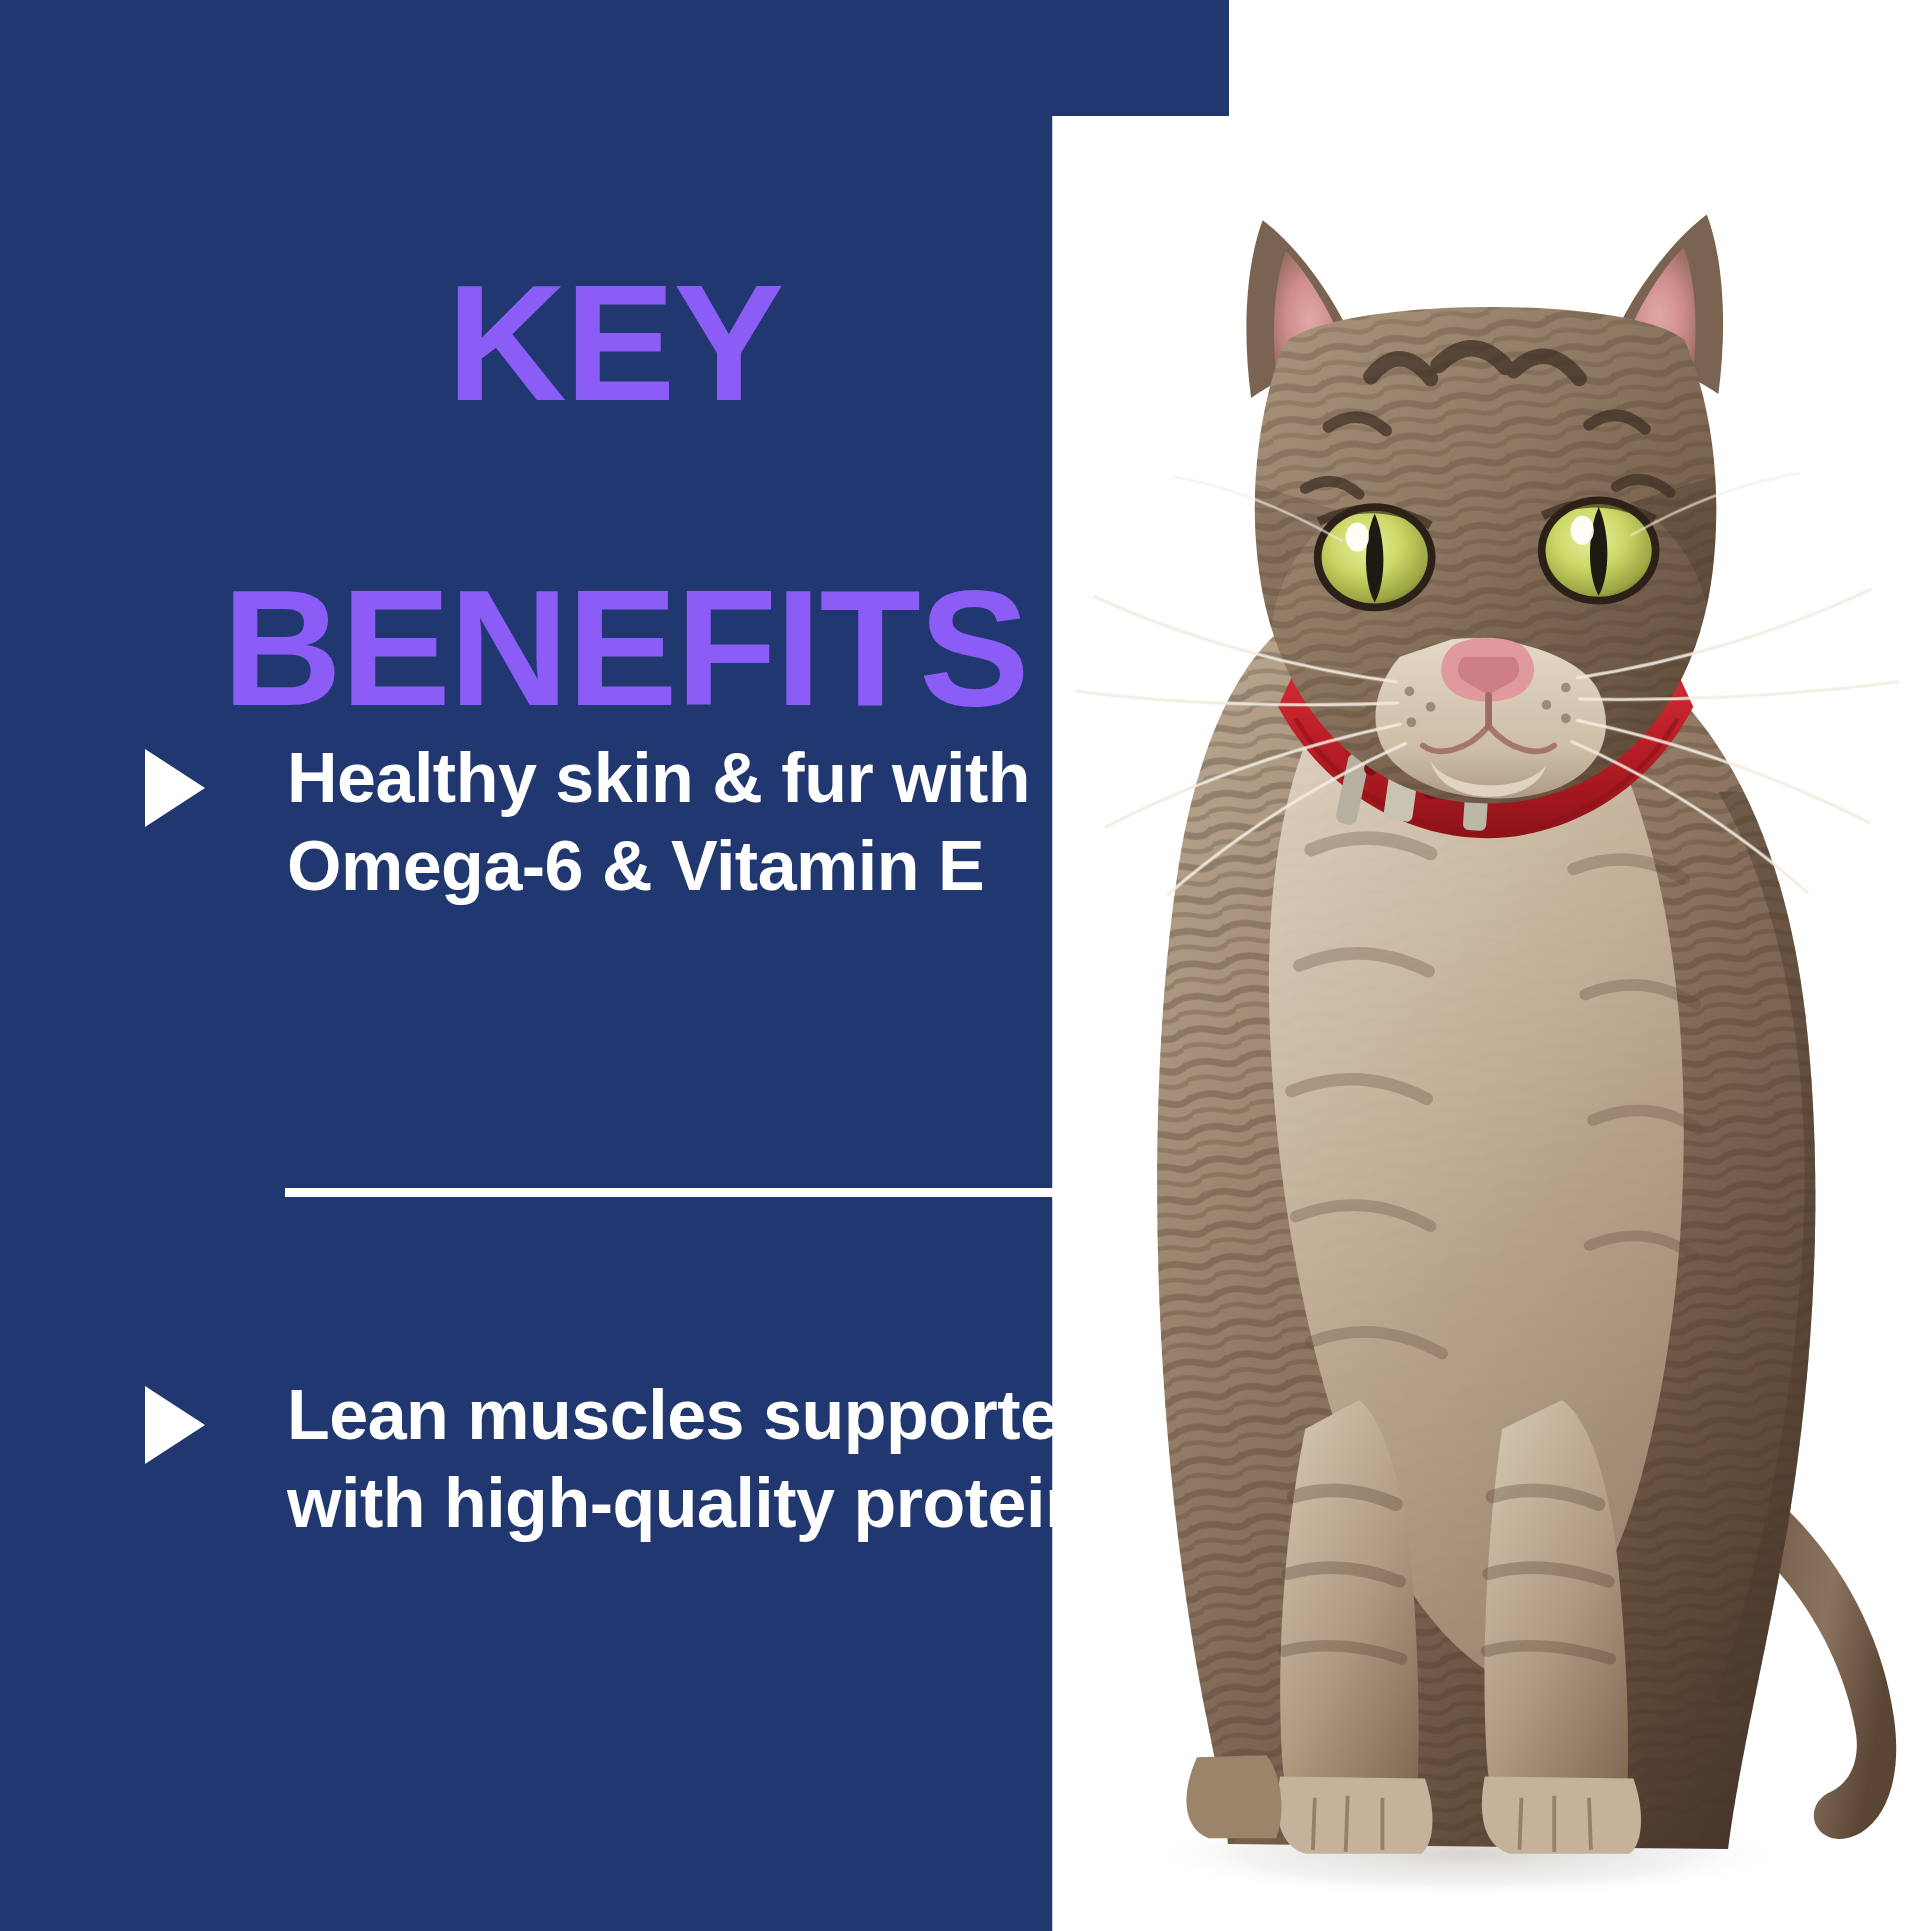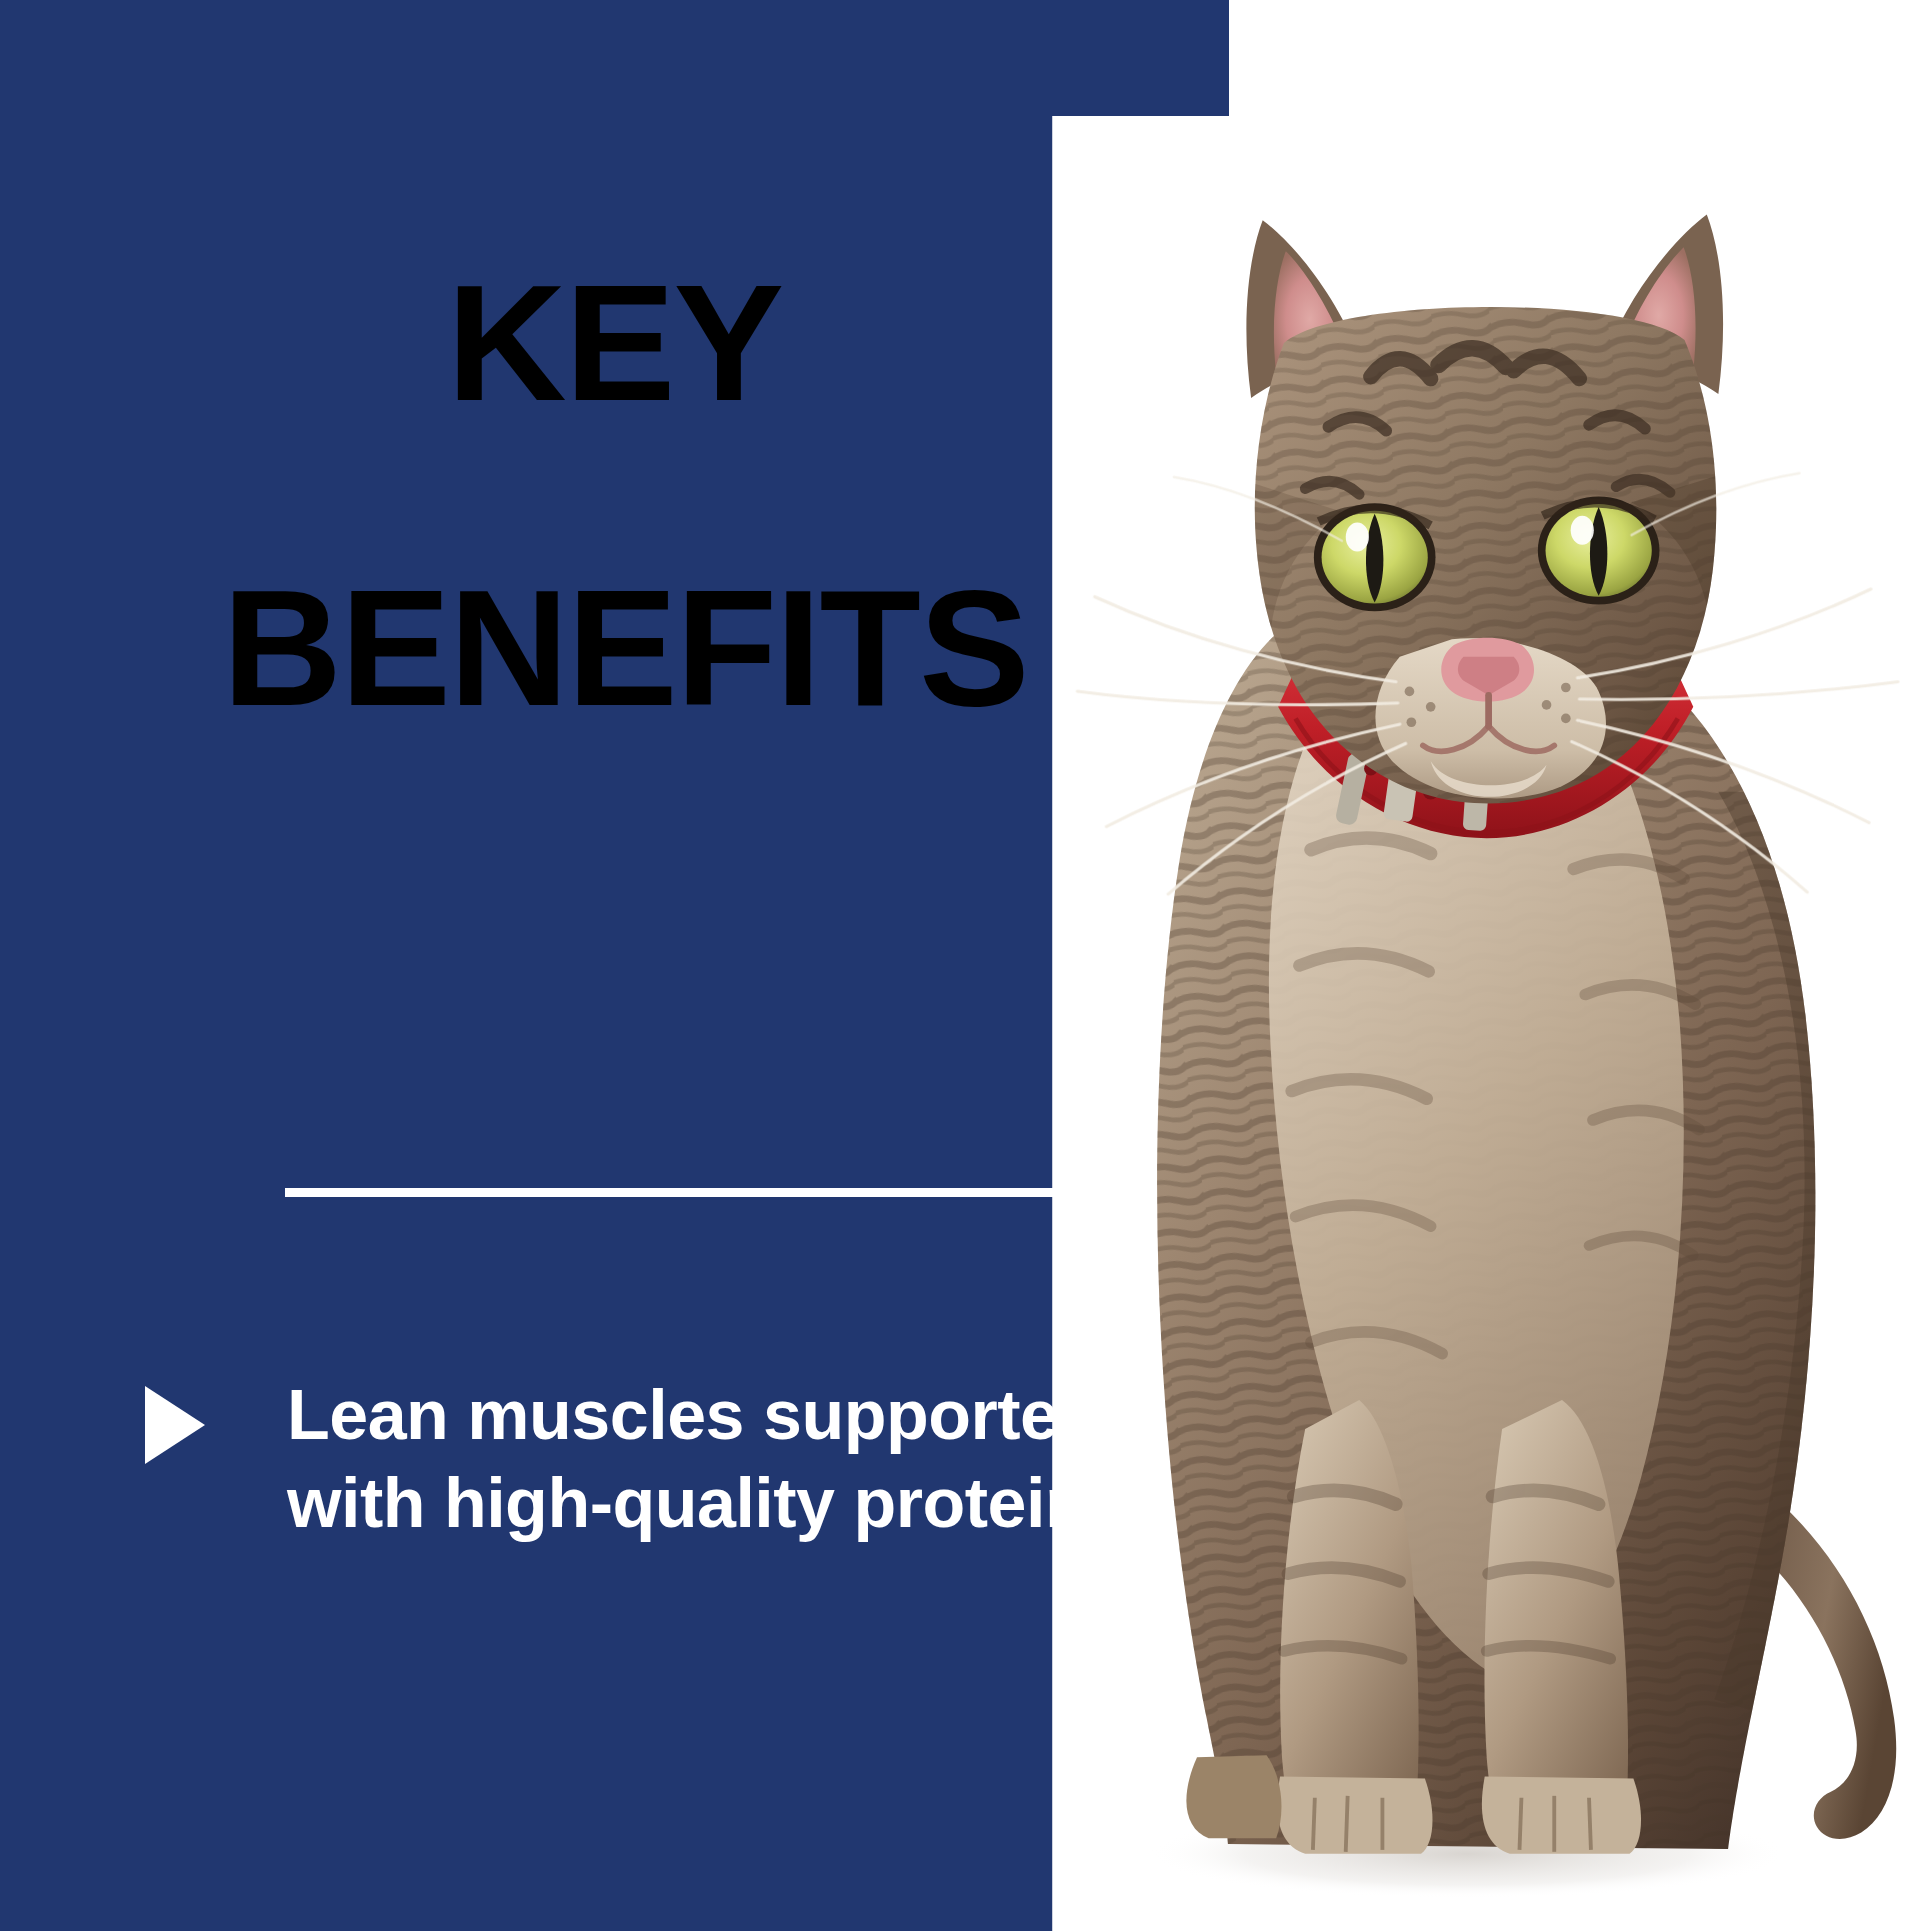"KEY" #heading { color: #000000 -> #8b5cf6 }
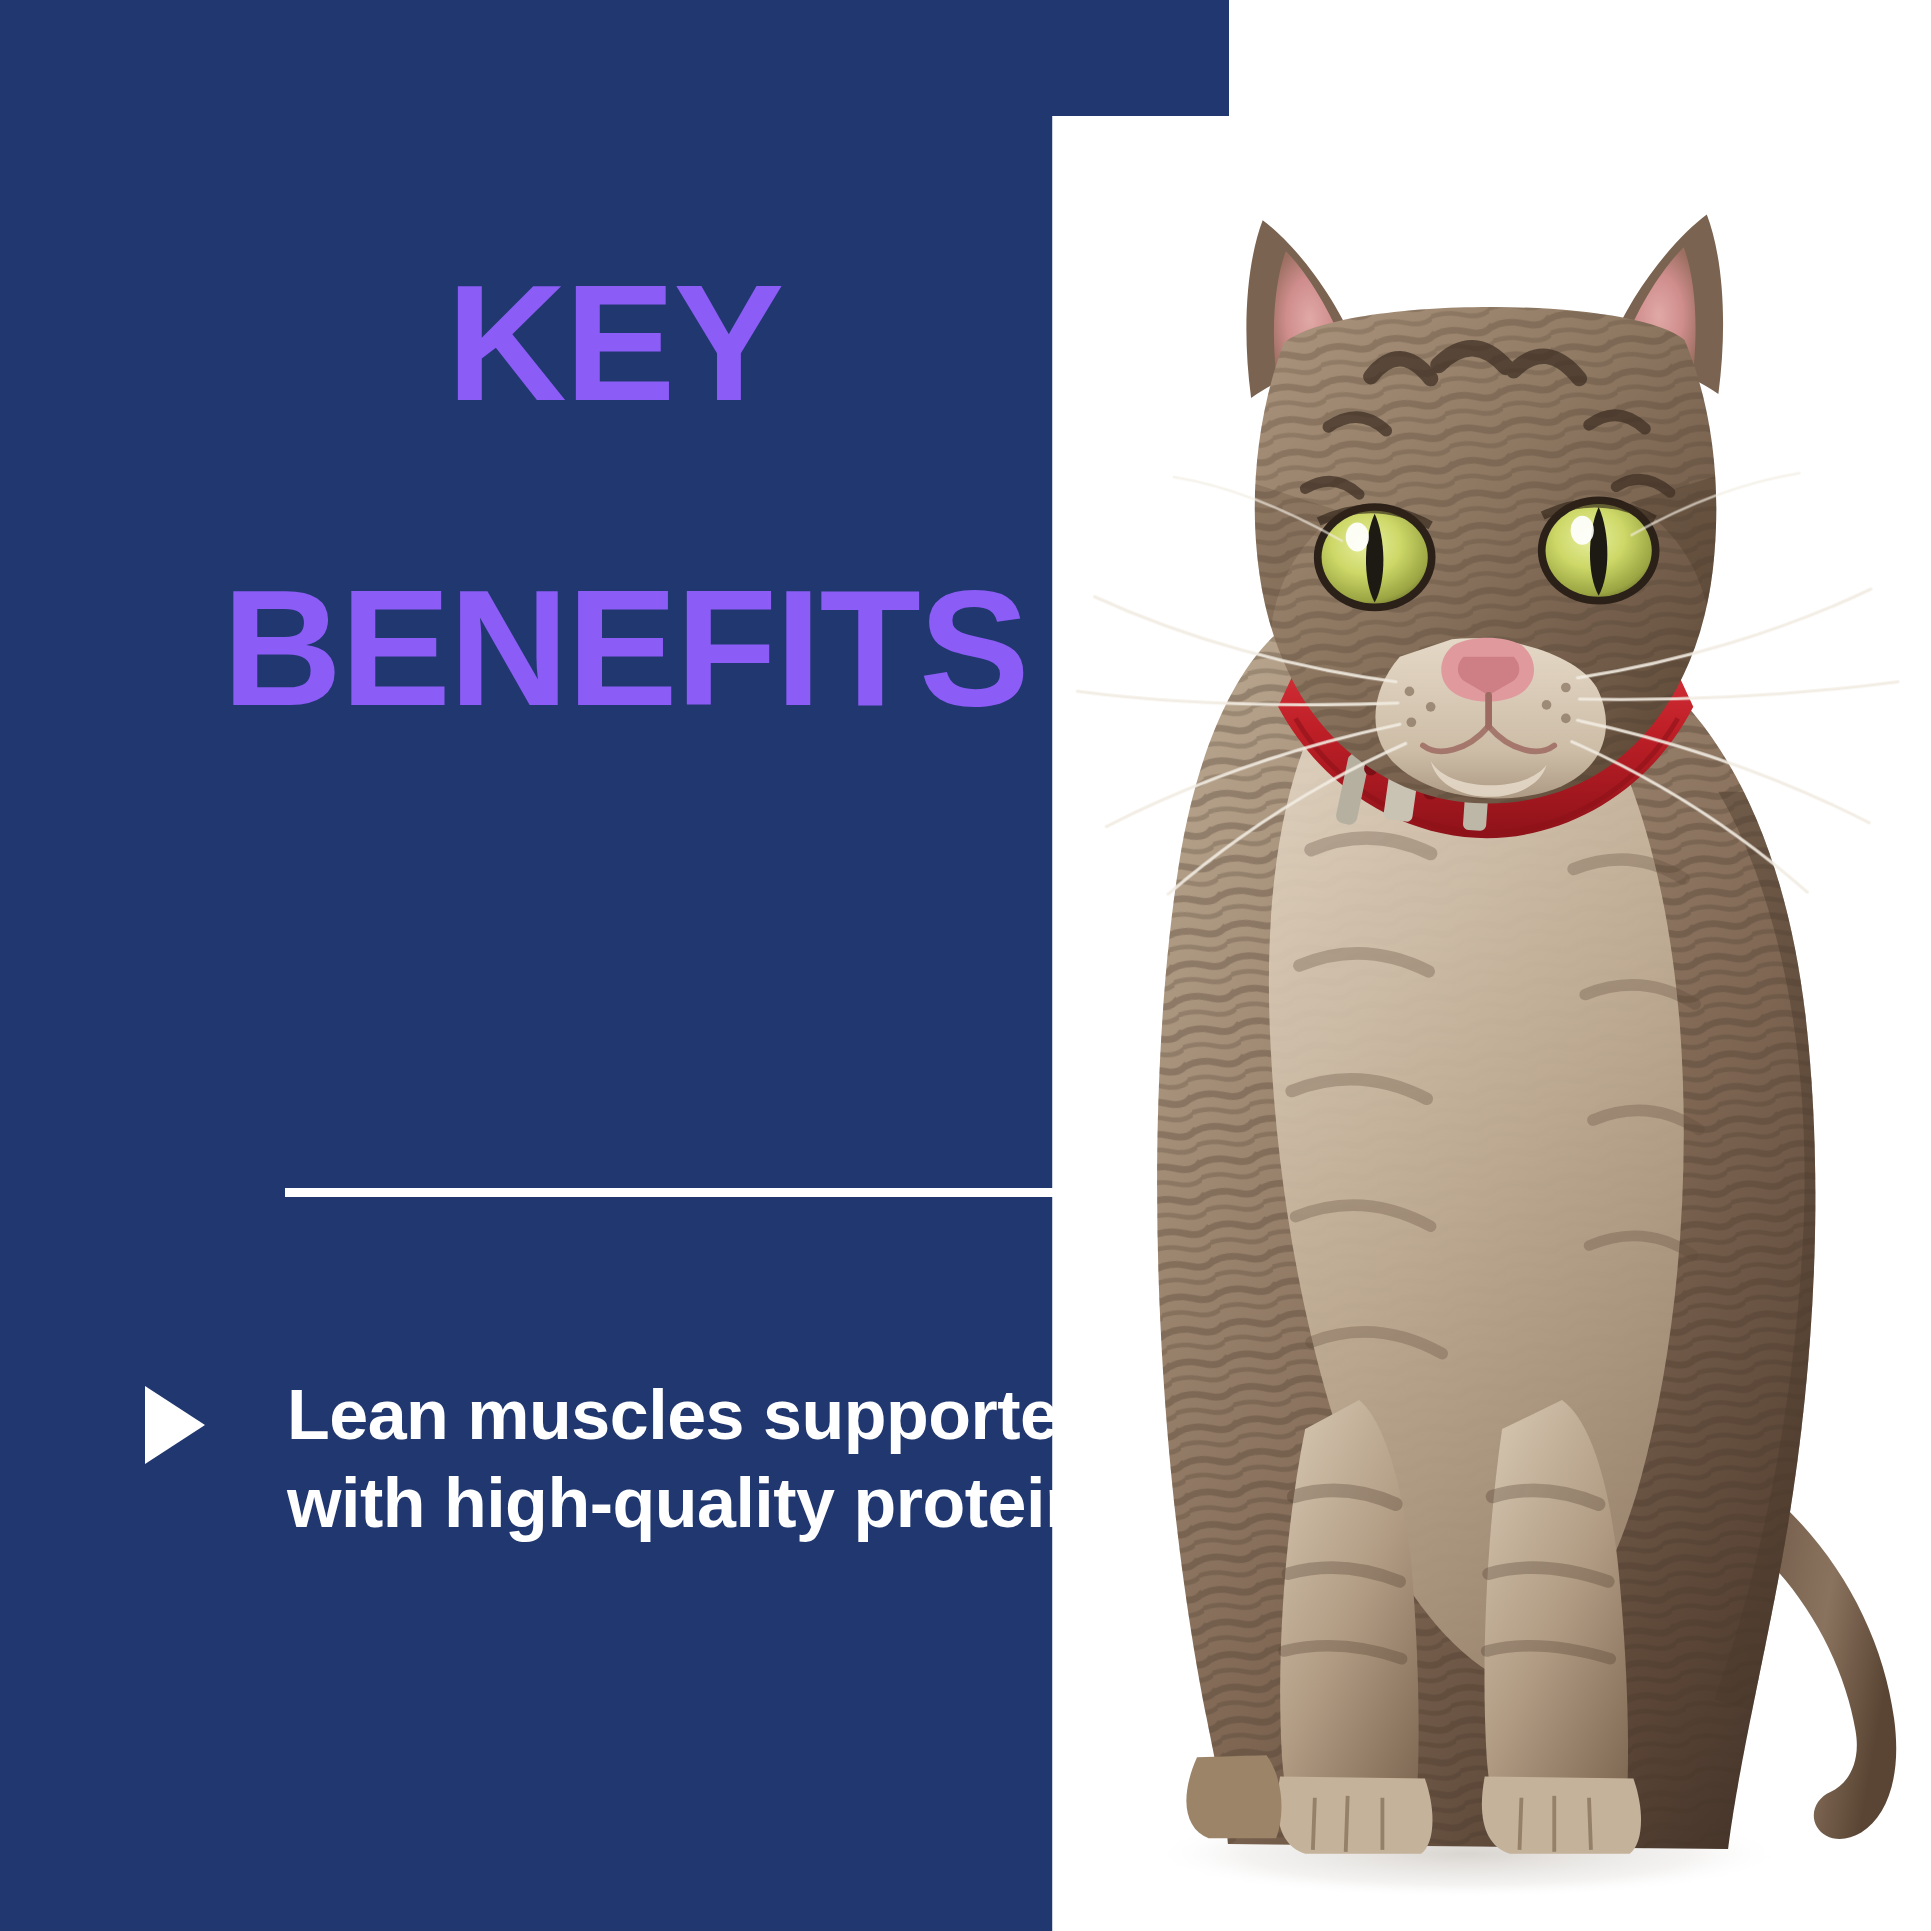"Healthy skin & fur with" div.benefit { html: none -> <div> <div></div> <div>Healthy skin &amp; fur with Omega-6 &amp; Vitamin E</div> </div> }
